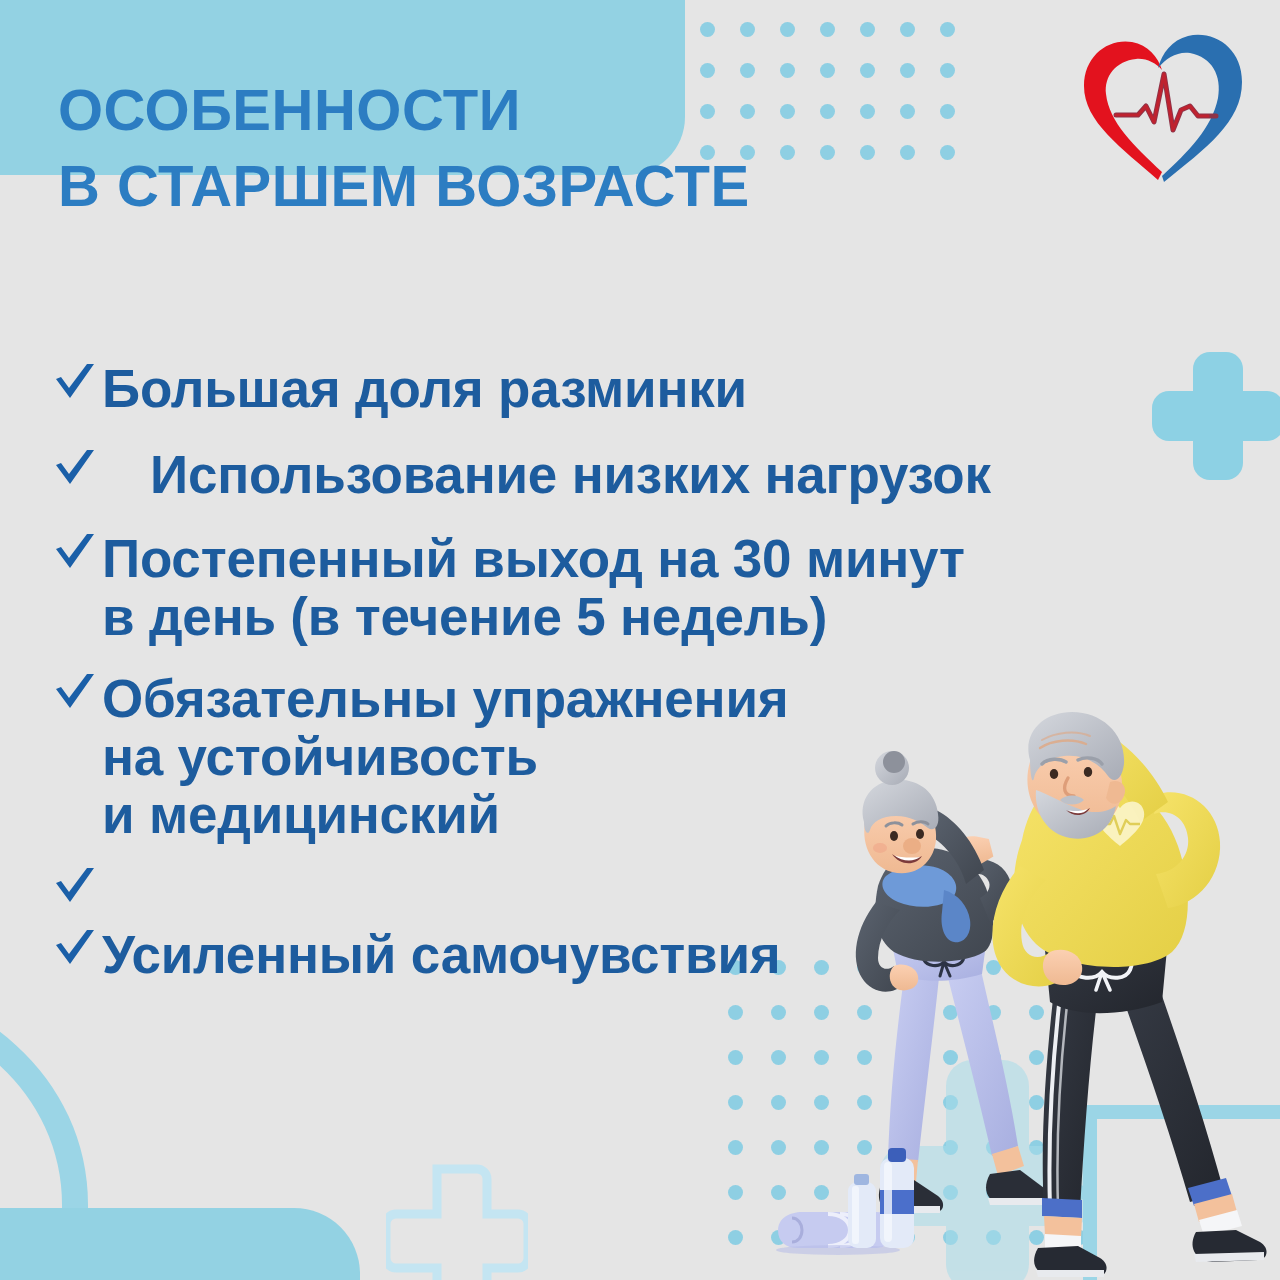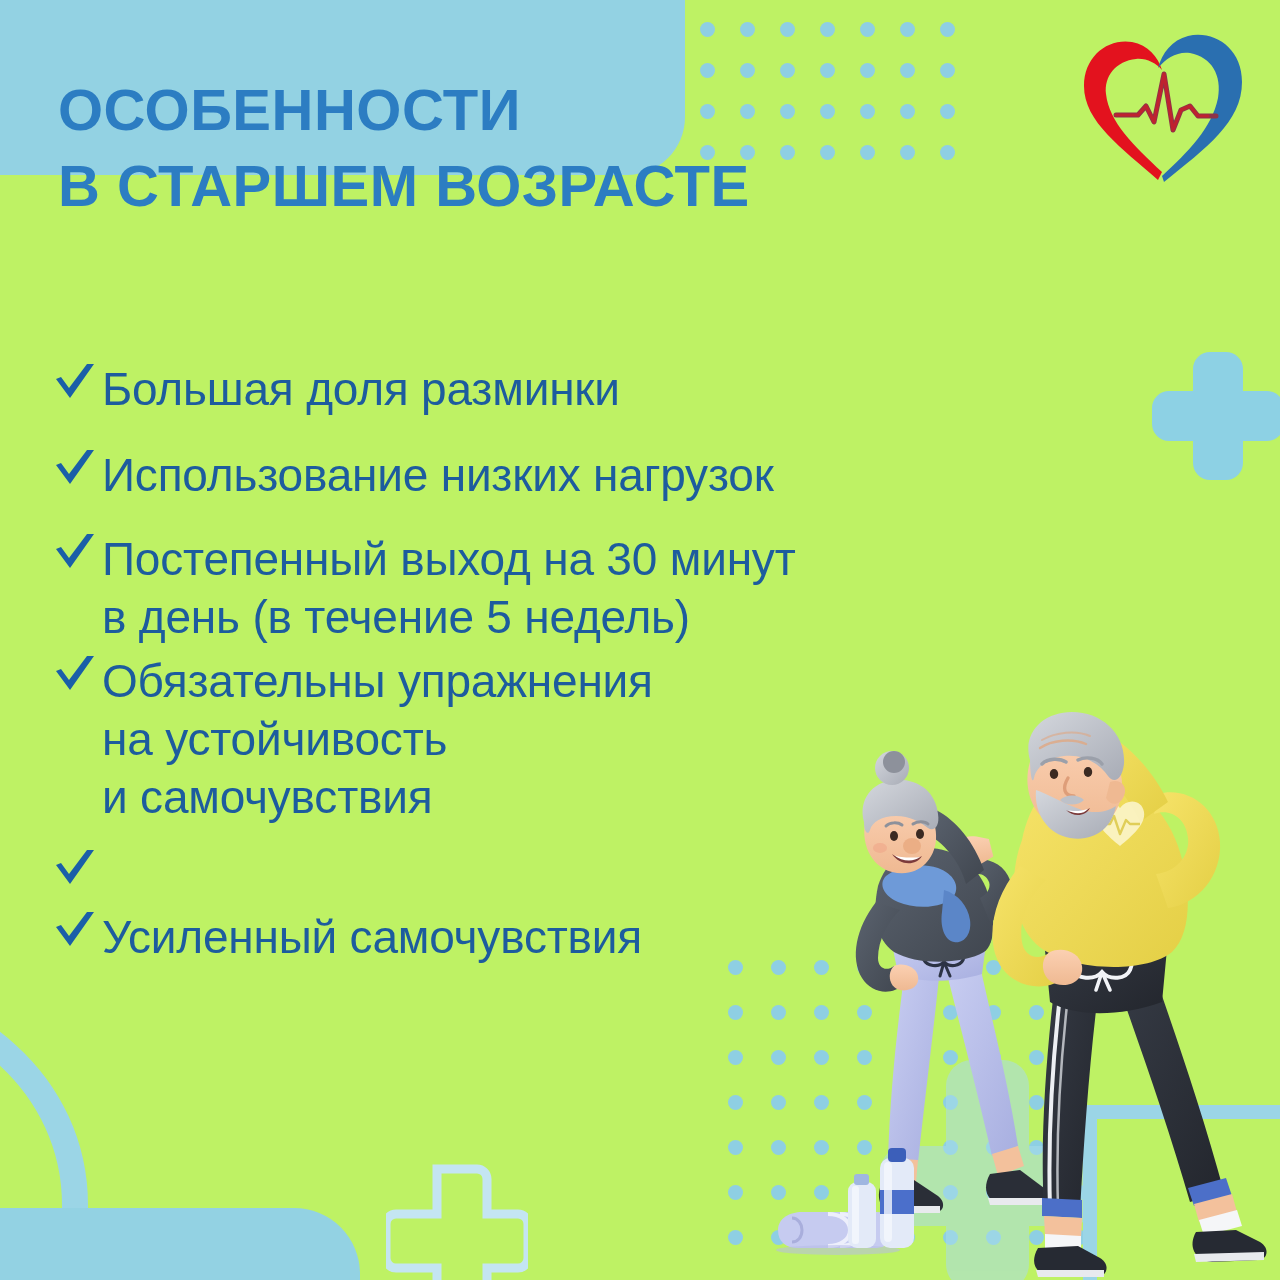"ОСОБЕННОСТИ" #poster { background: #bef264 -> #e5e5e5 }
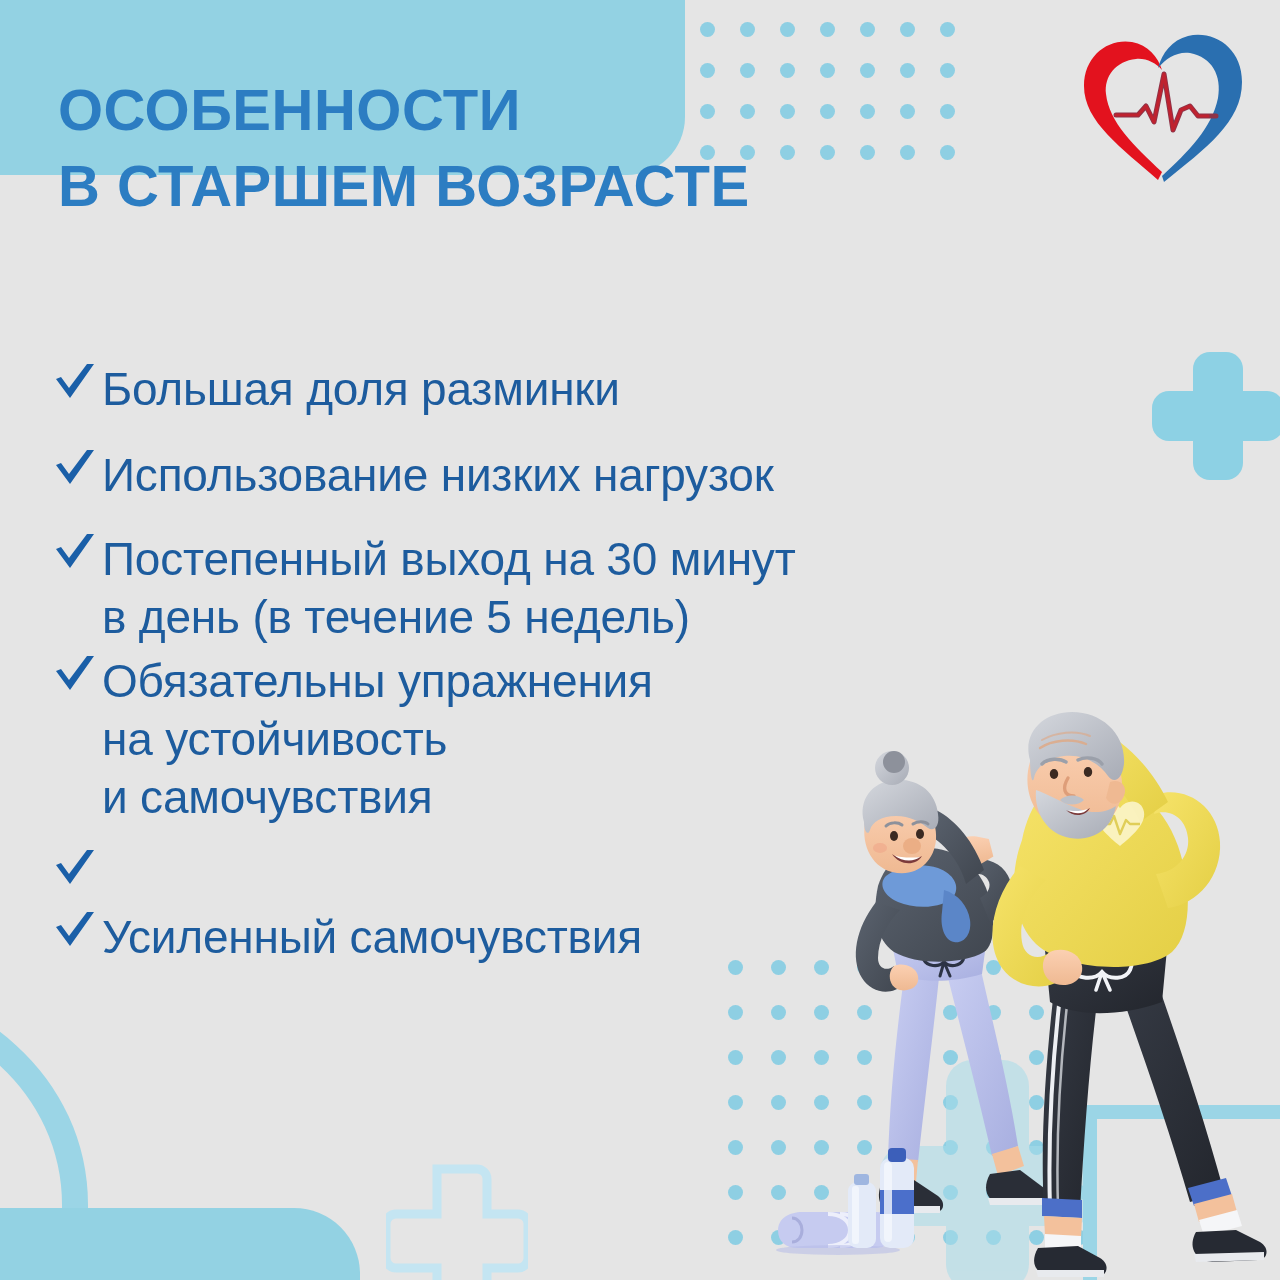"Большая доля разминки" .btext { font-size: 46px -> 53px; font-weight: normal -> bold }
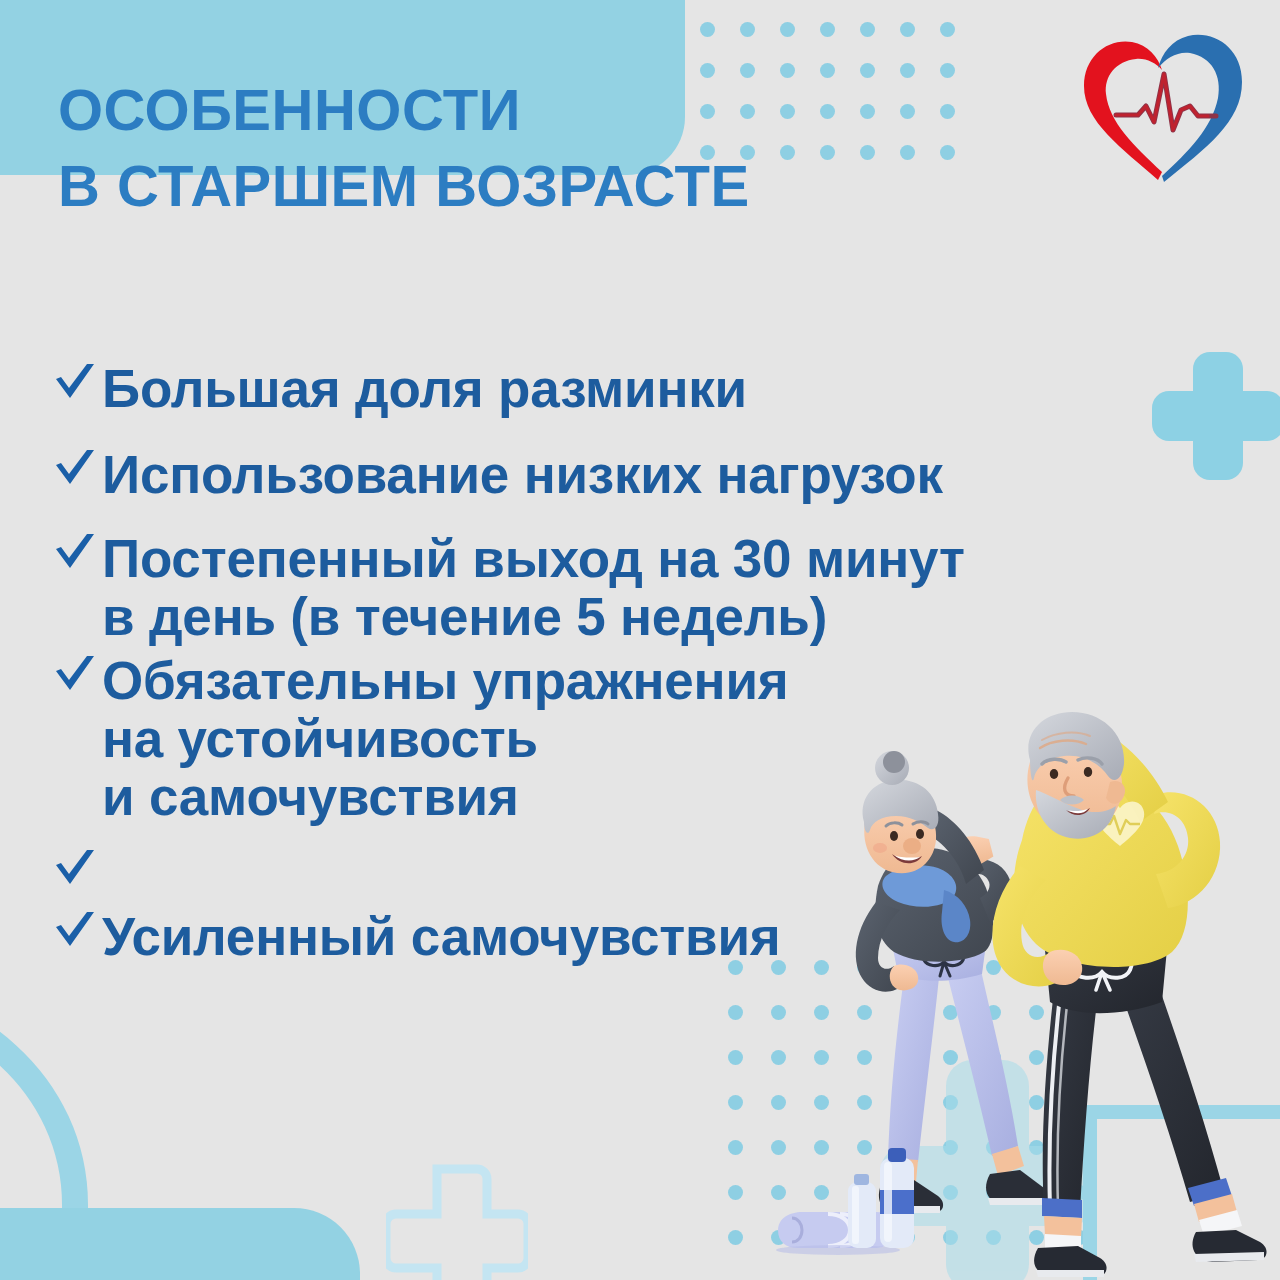"Использование низких нагрузок" .bullet.b2 { gap: none -> 48px }
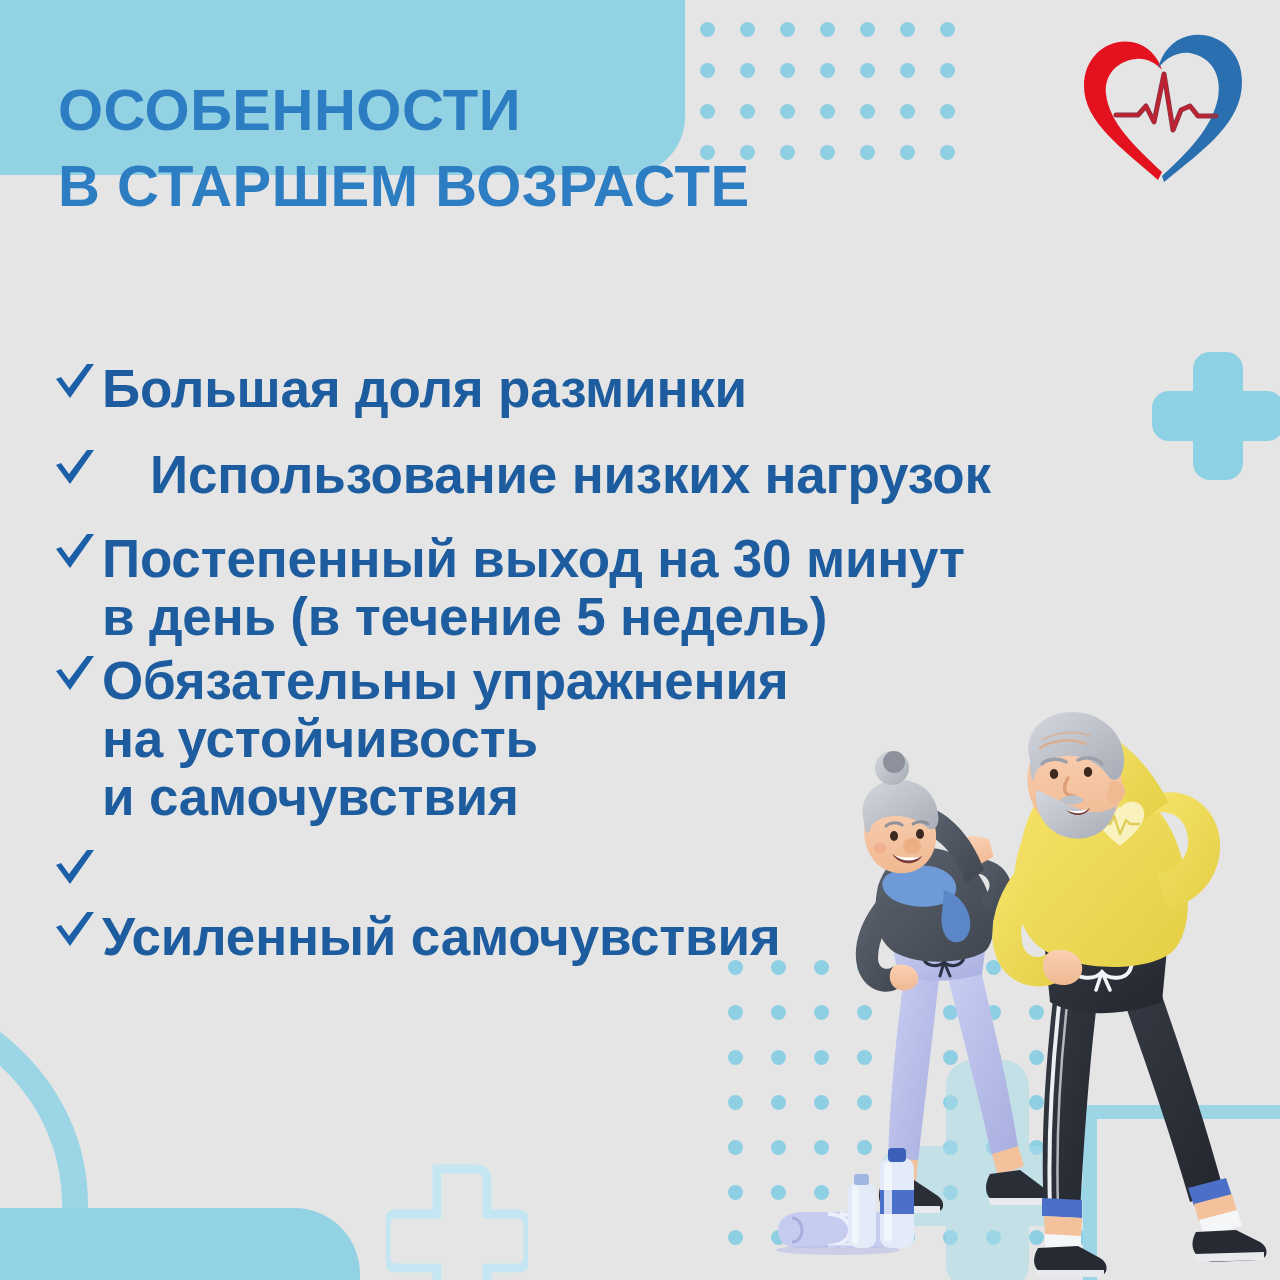"Постепенный выход на 30 минут" .bullet.b3 { margin-bottom: 6px -> 24px }
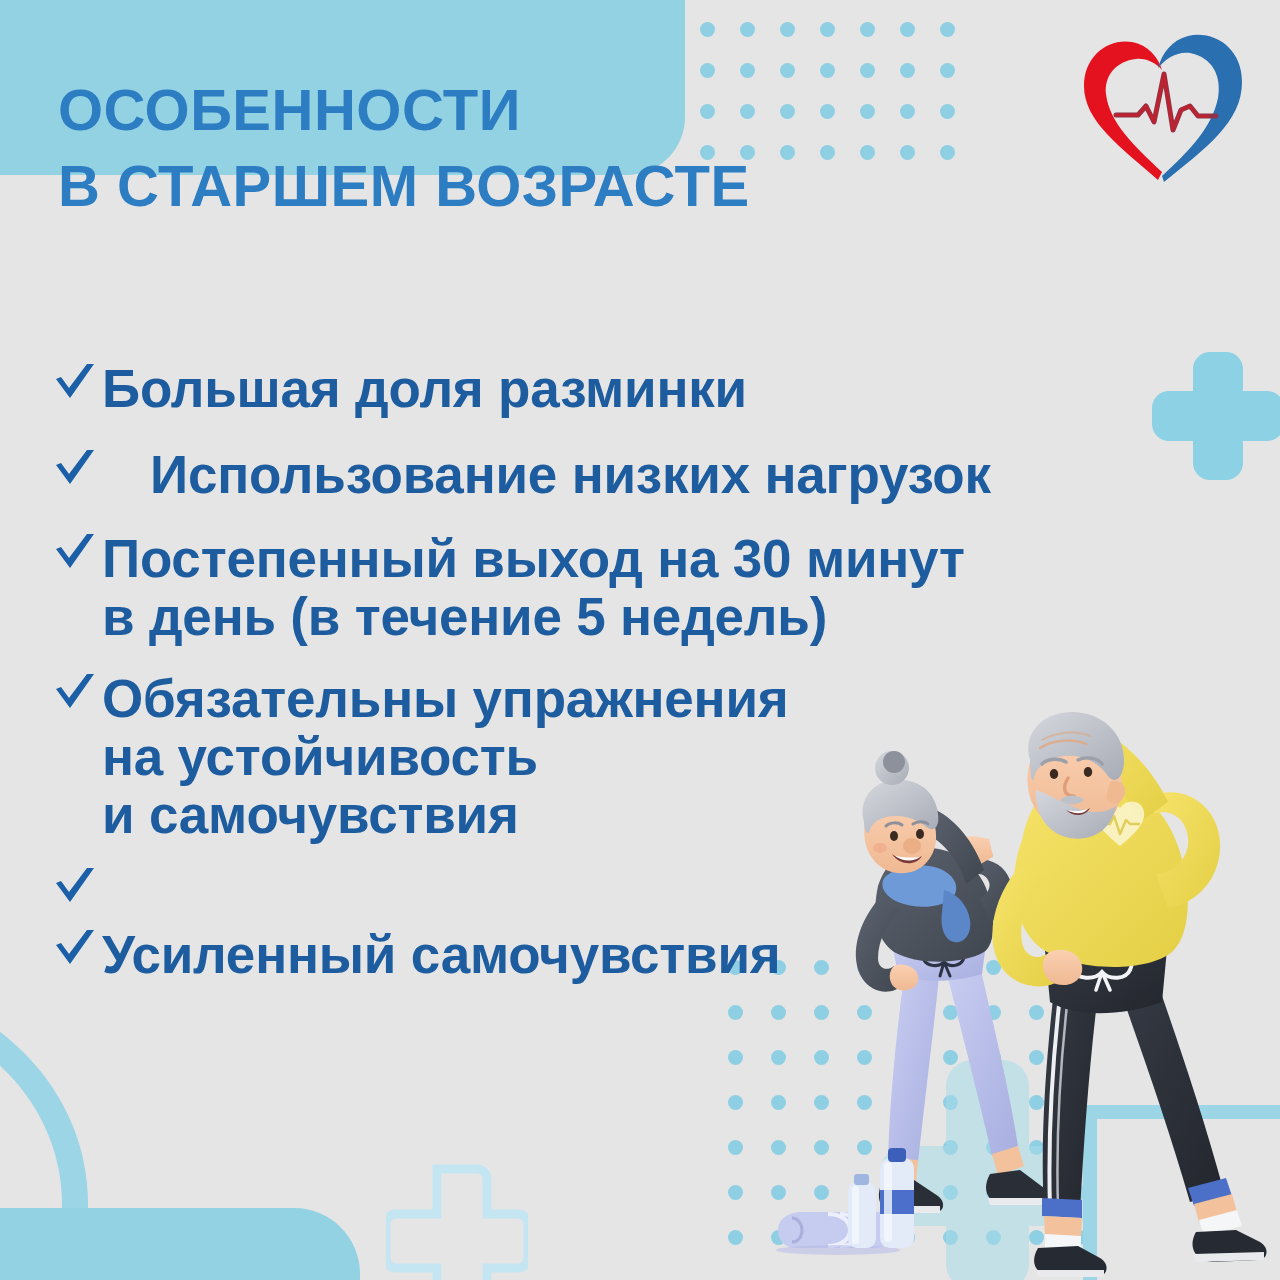"и самочувствия" span.ln { text: самочувствия -> медицинский }
